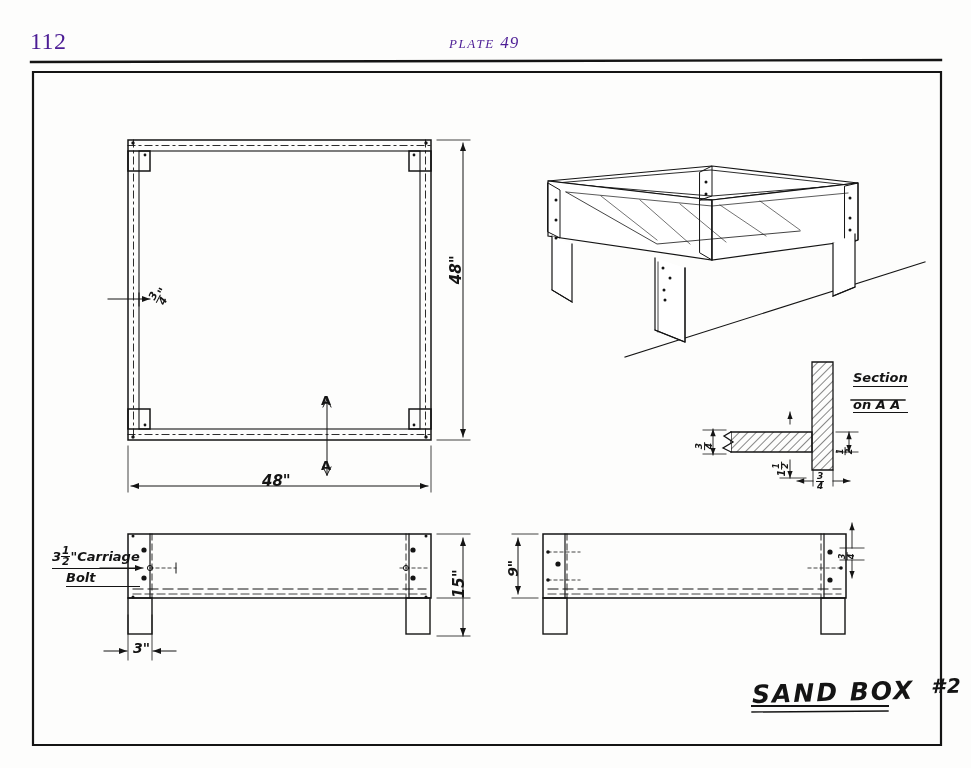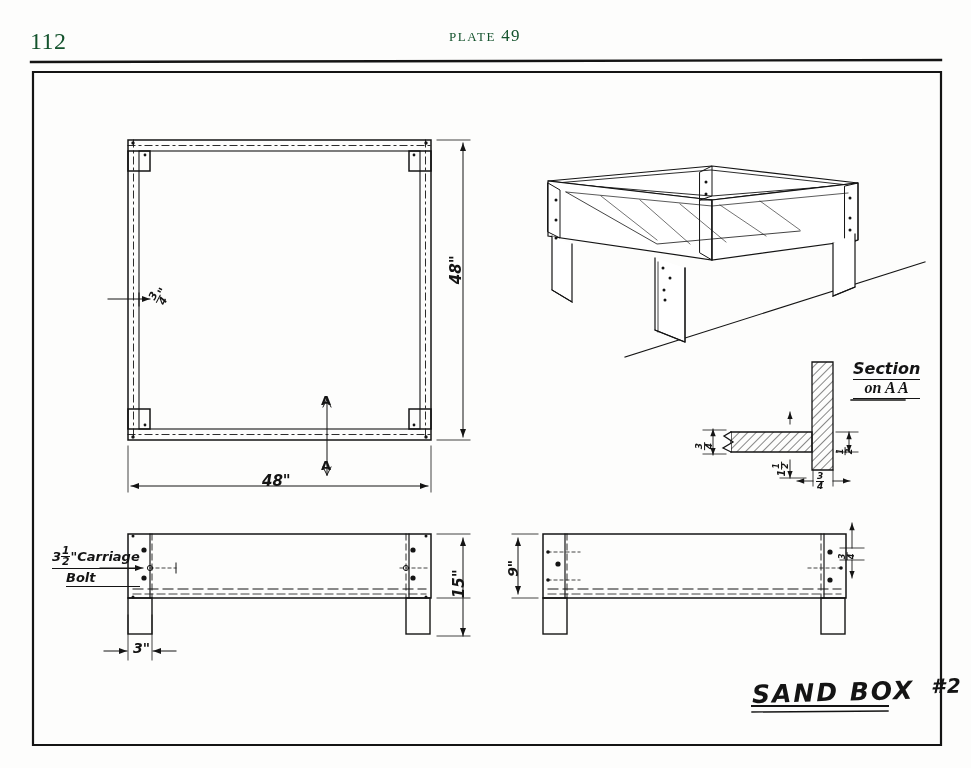"112" .hdr { color: #14532d -> #4c1d95 }
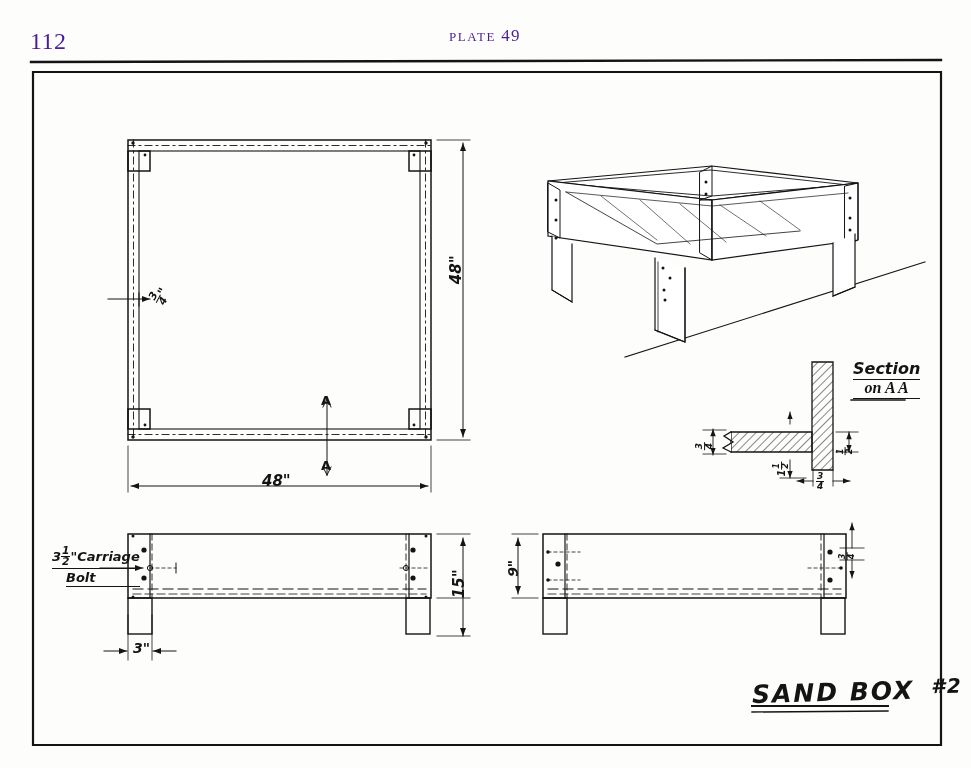"PLATE 49" #plate-label { font-style: none -> italic; top: 26px -> 33px }
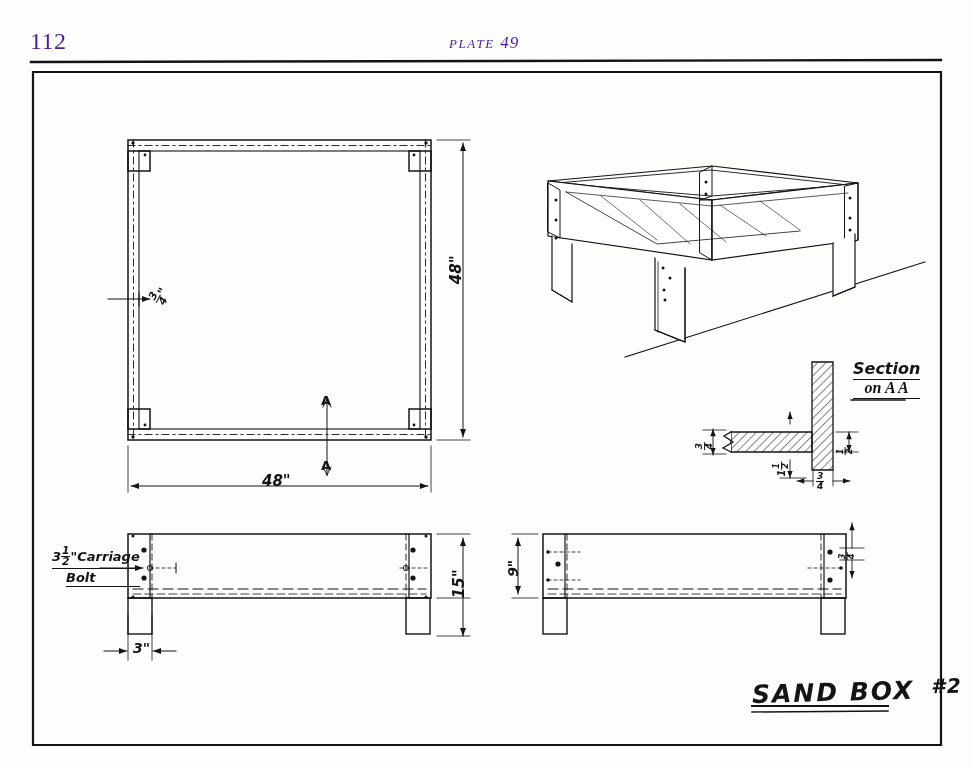"Section" div.hand { font-size: 16px -> 13px; text-align: center -> none; top: 361px -> 371px }
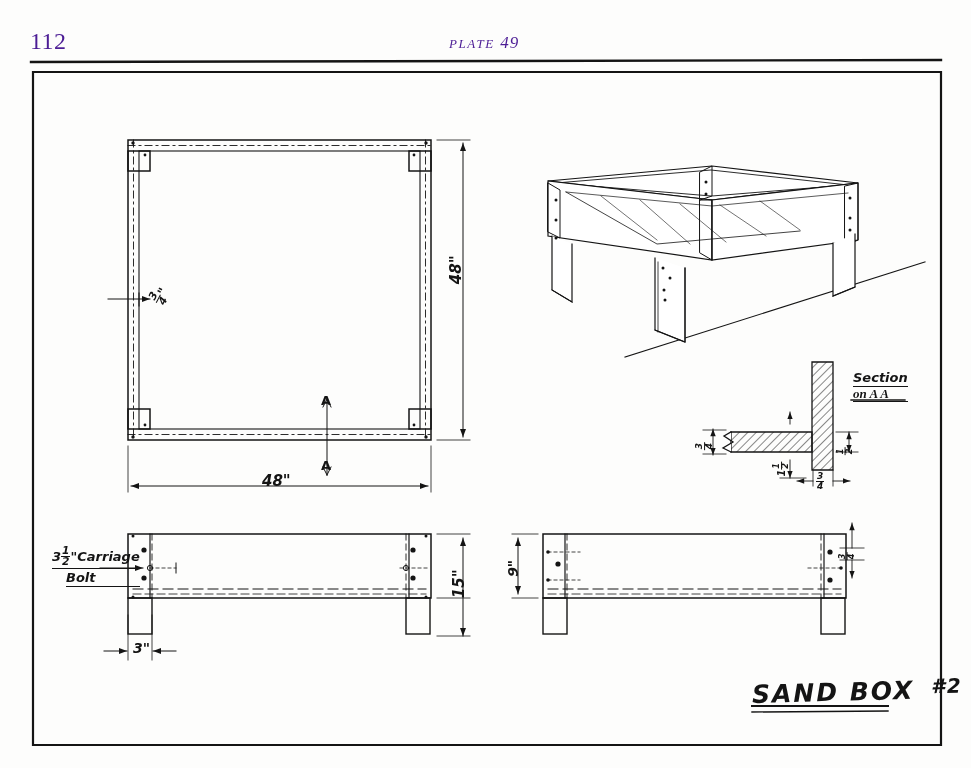"on A A" span.ul { font-family: Liberation Serif, serif -> none; margin-top: 0 -> 11px }
